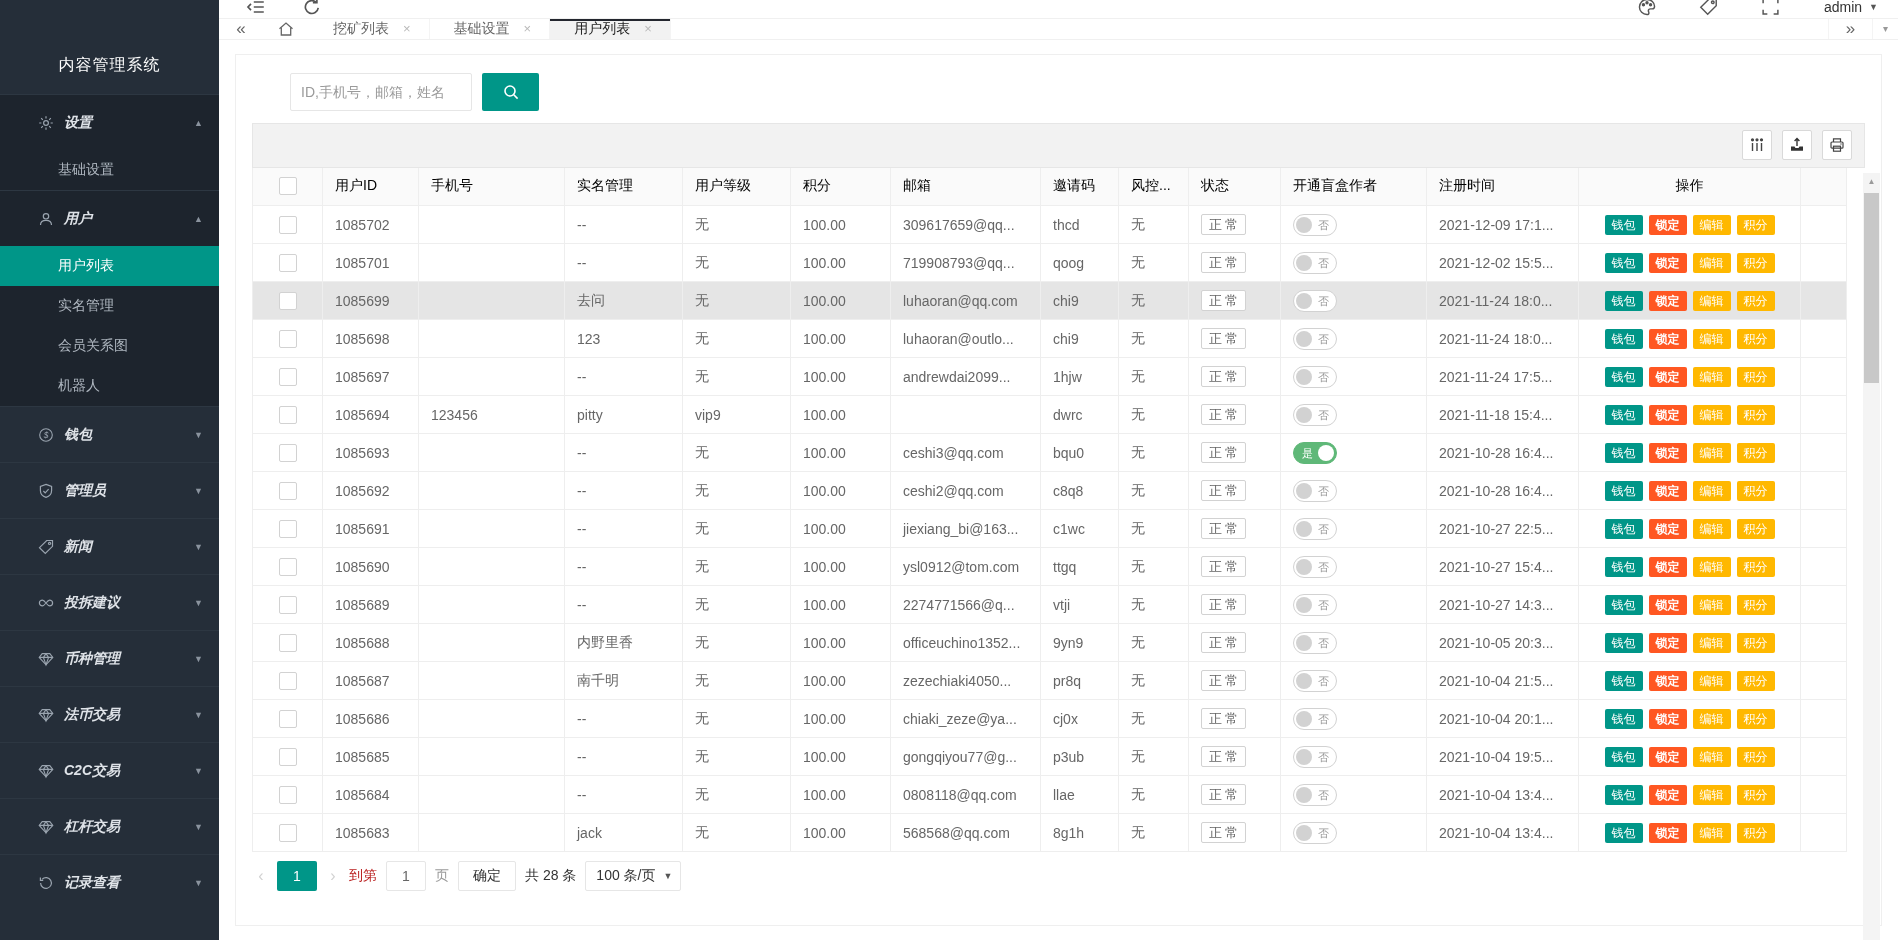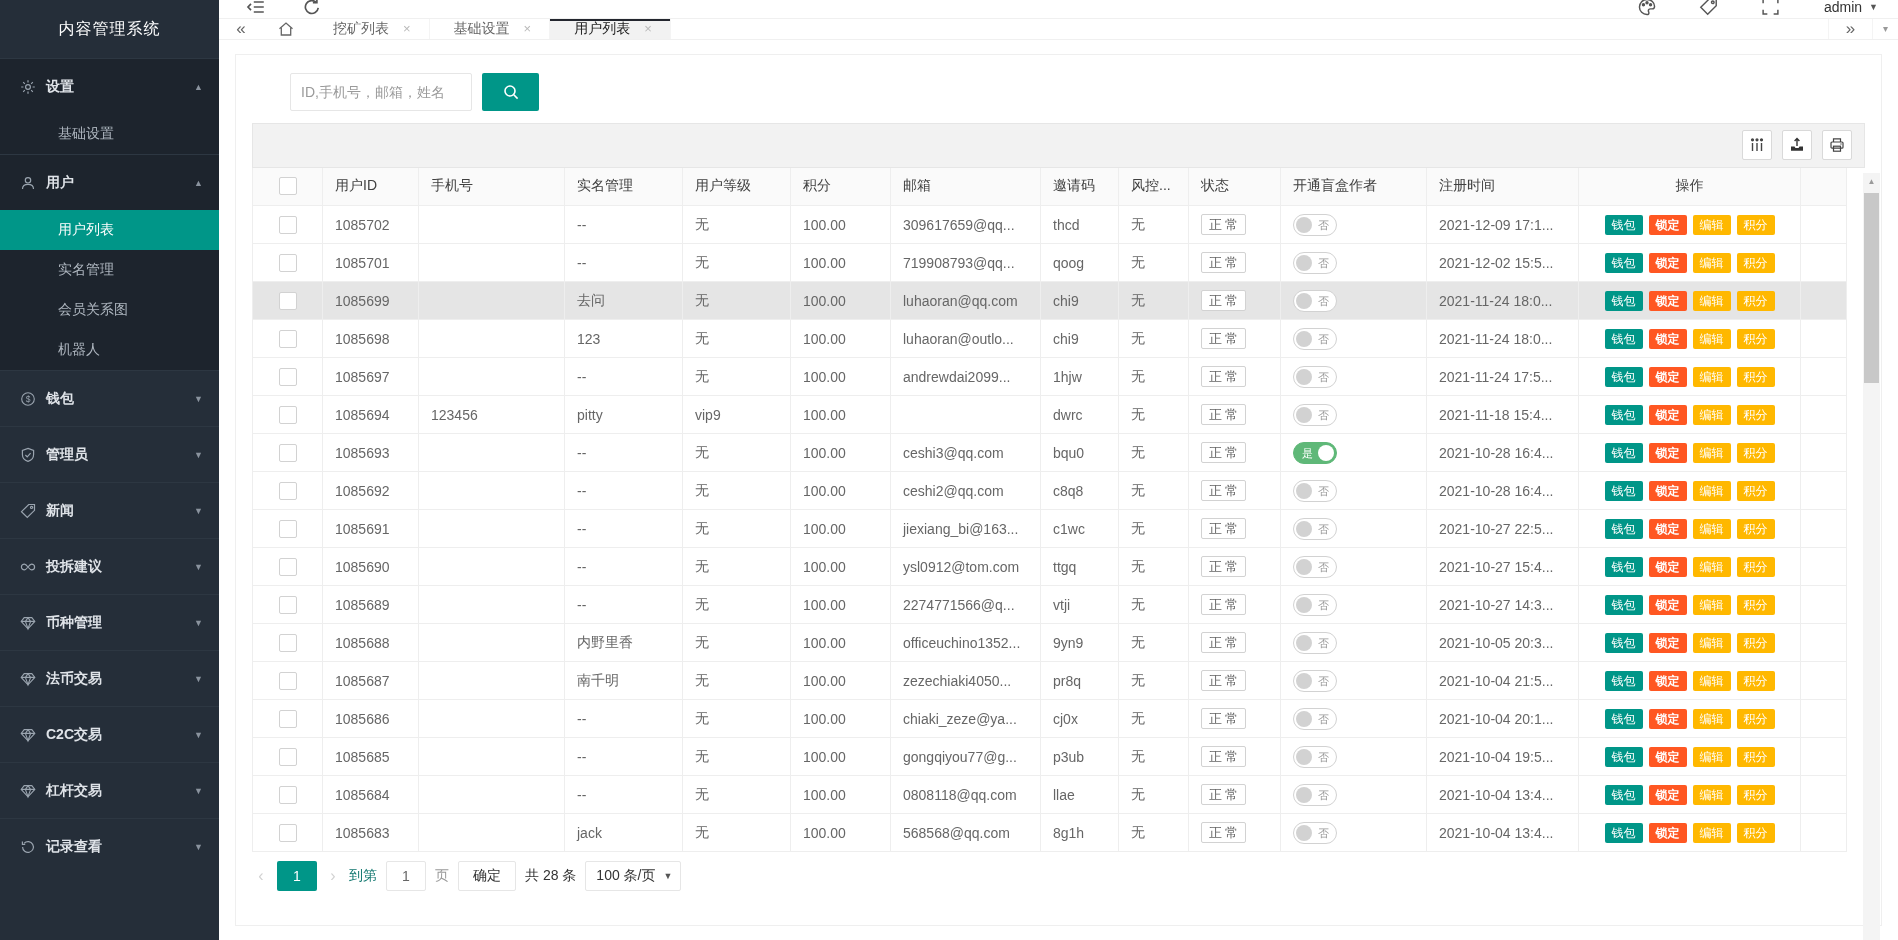"内容管理系统" .side-title { margin-top: none -> 36px }
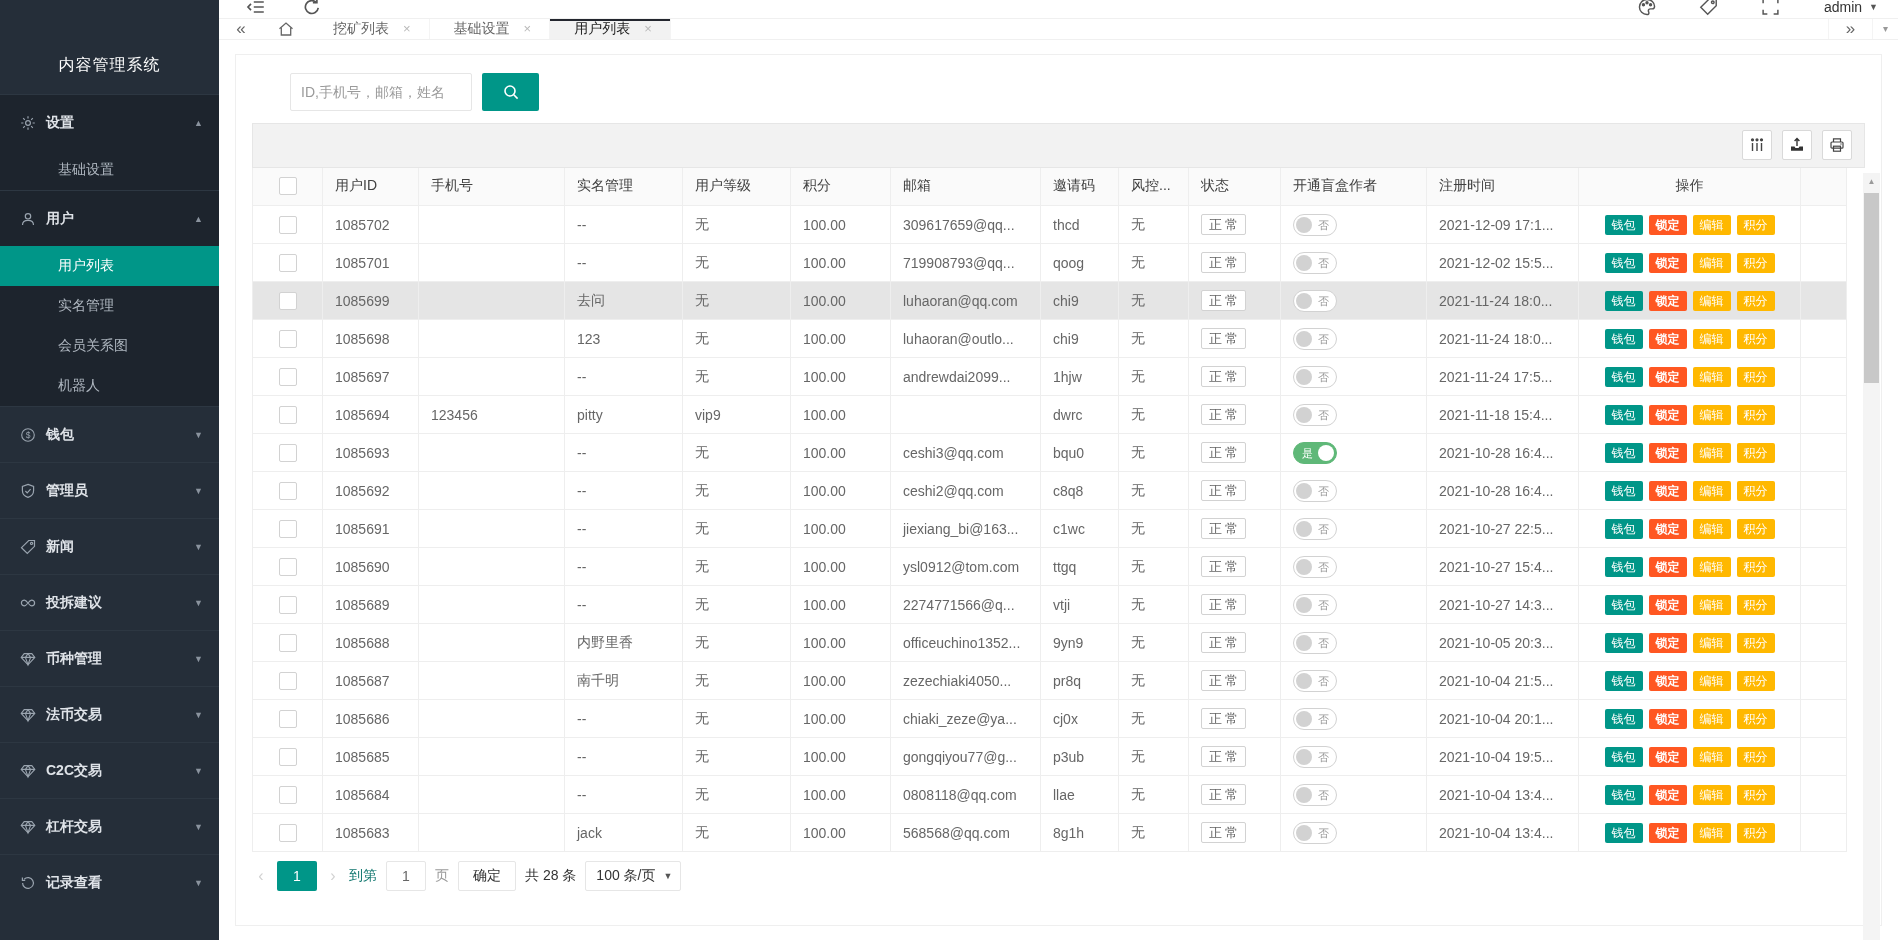"设置" .side-parent { font-style: none -> italic; padding-left: 20px -> 38px }
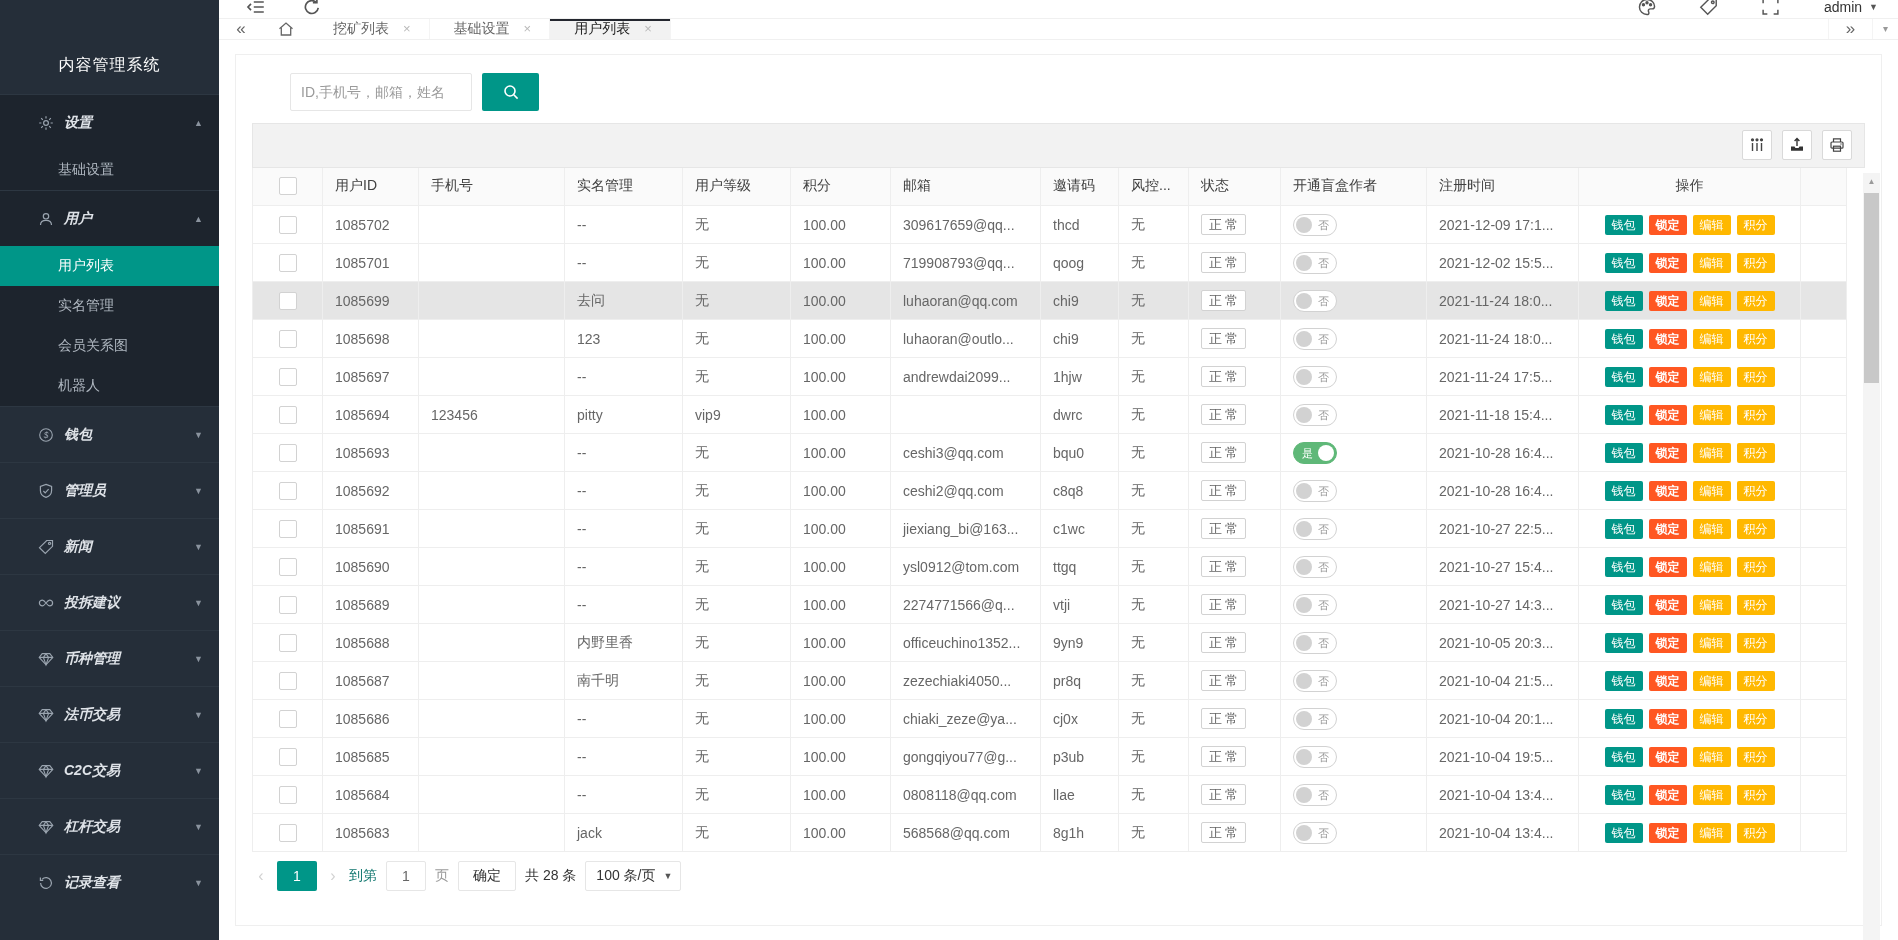"用户ID" .grid th { color: #404040 -> #000000 }
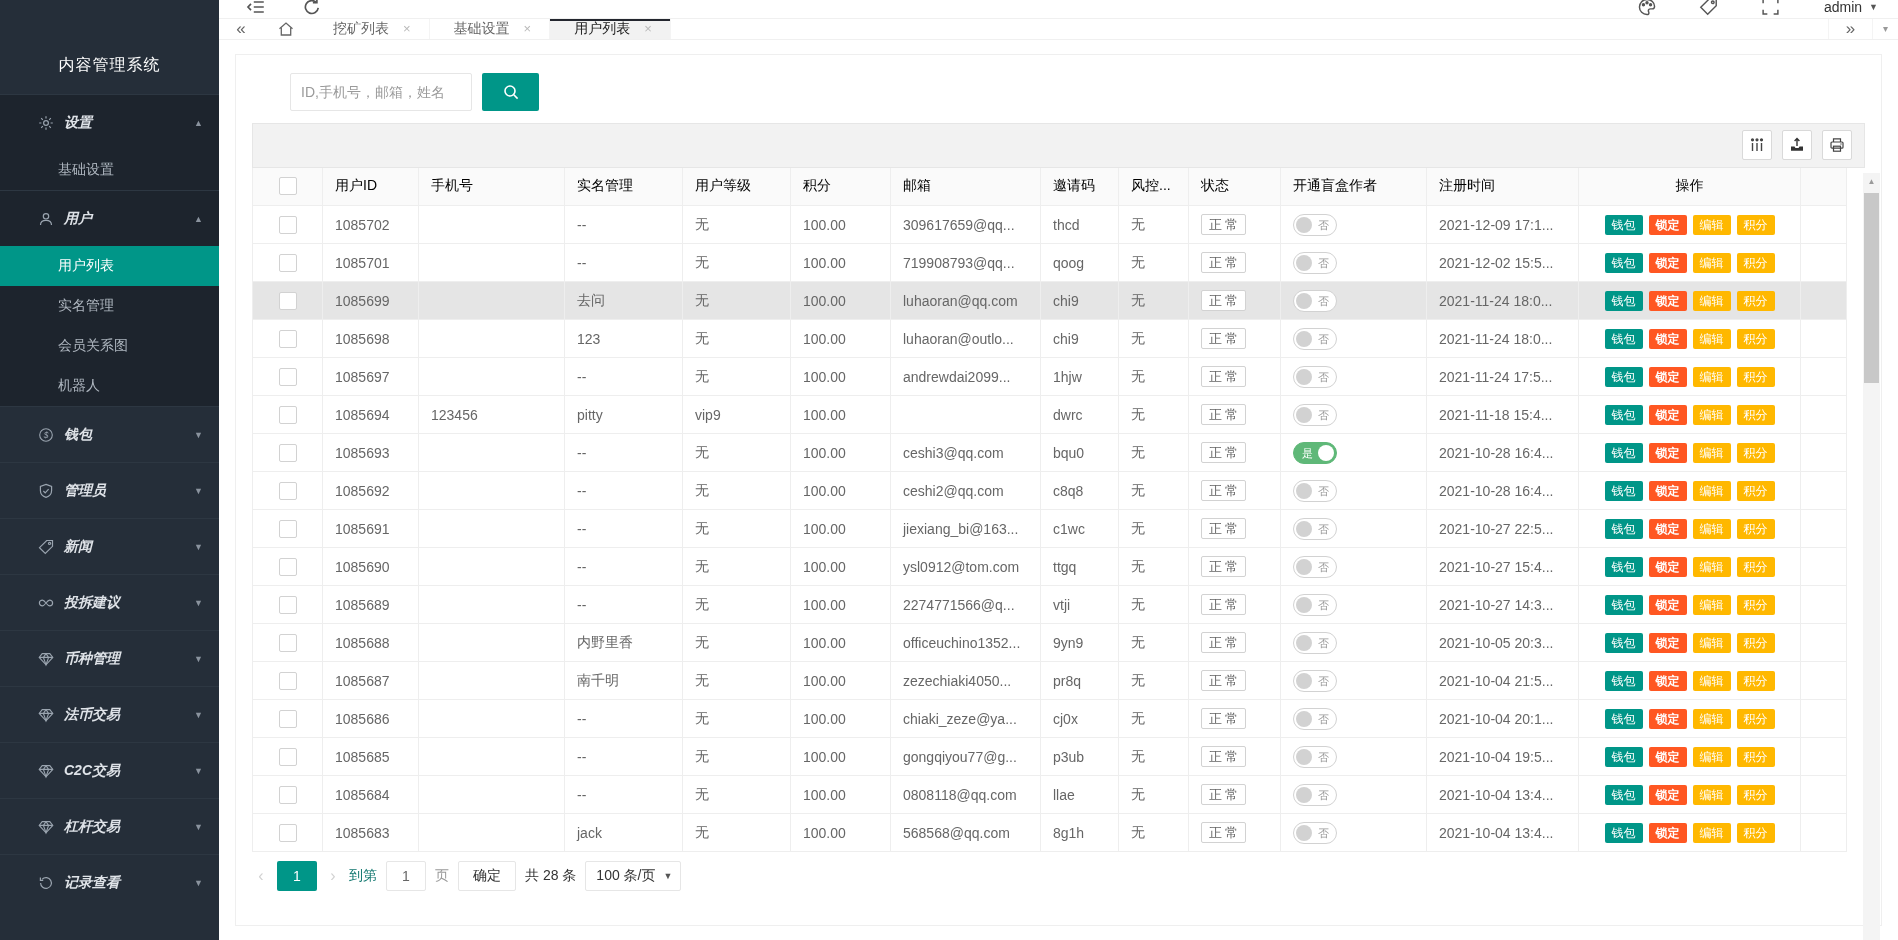"到第" span { color: #0f766e -> #b91c1c }
